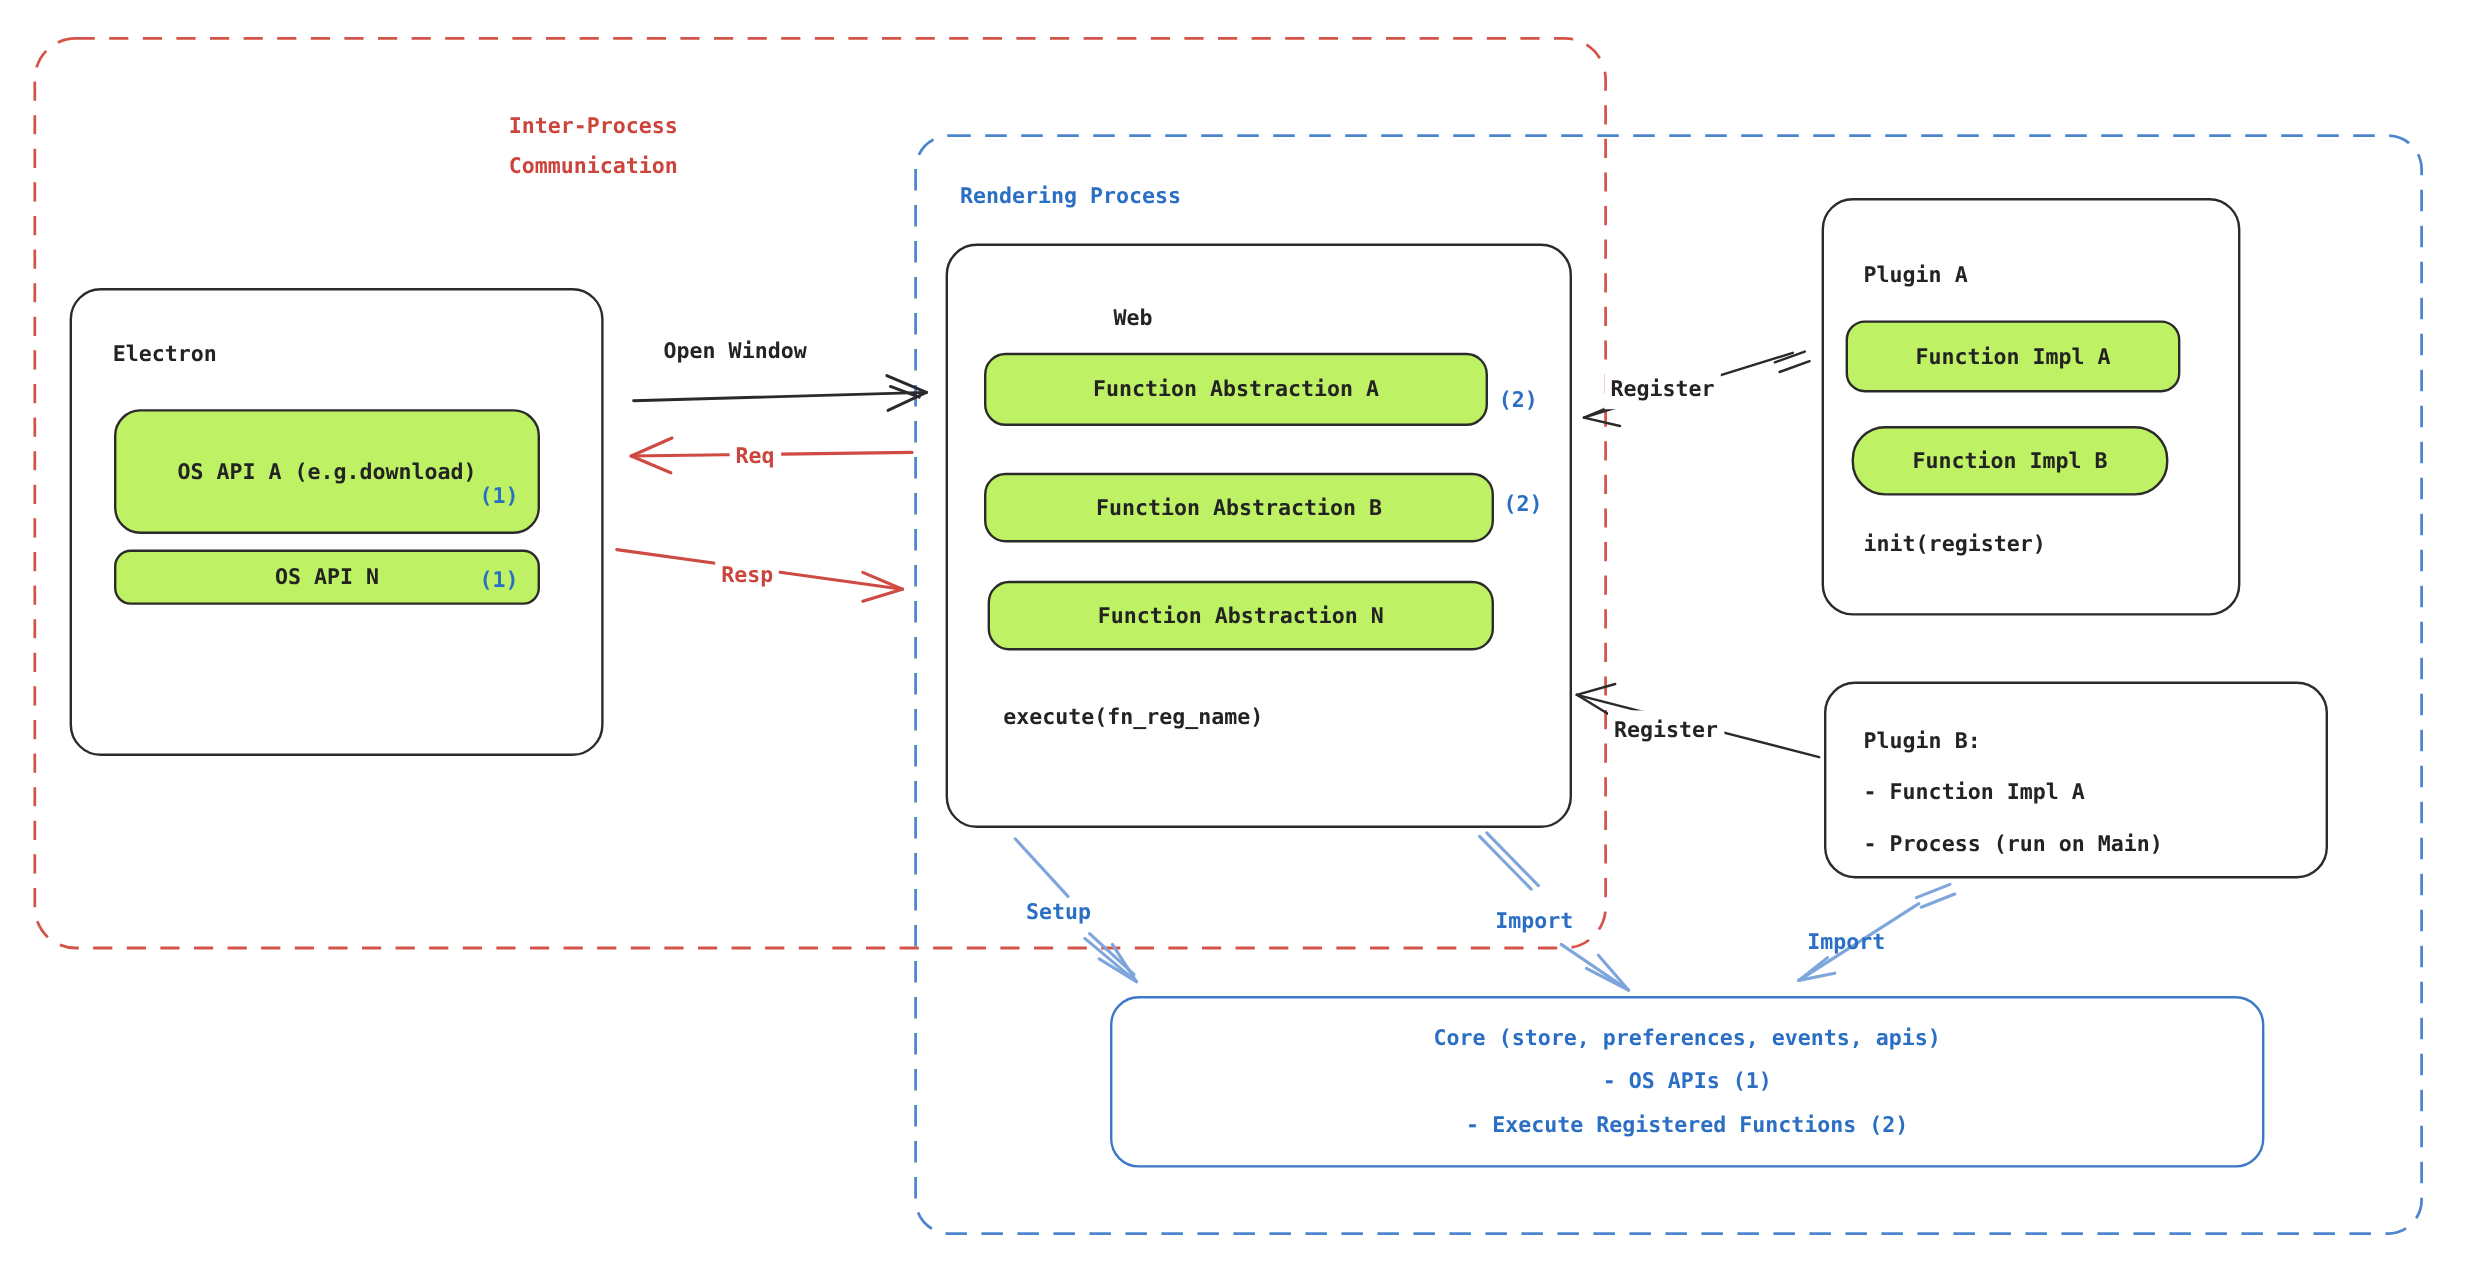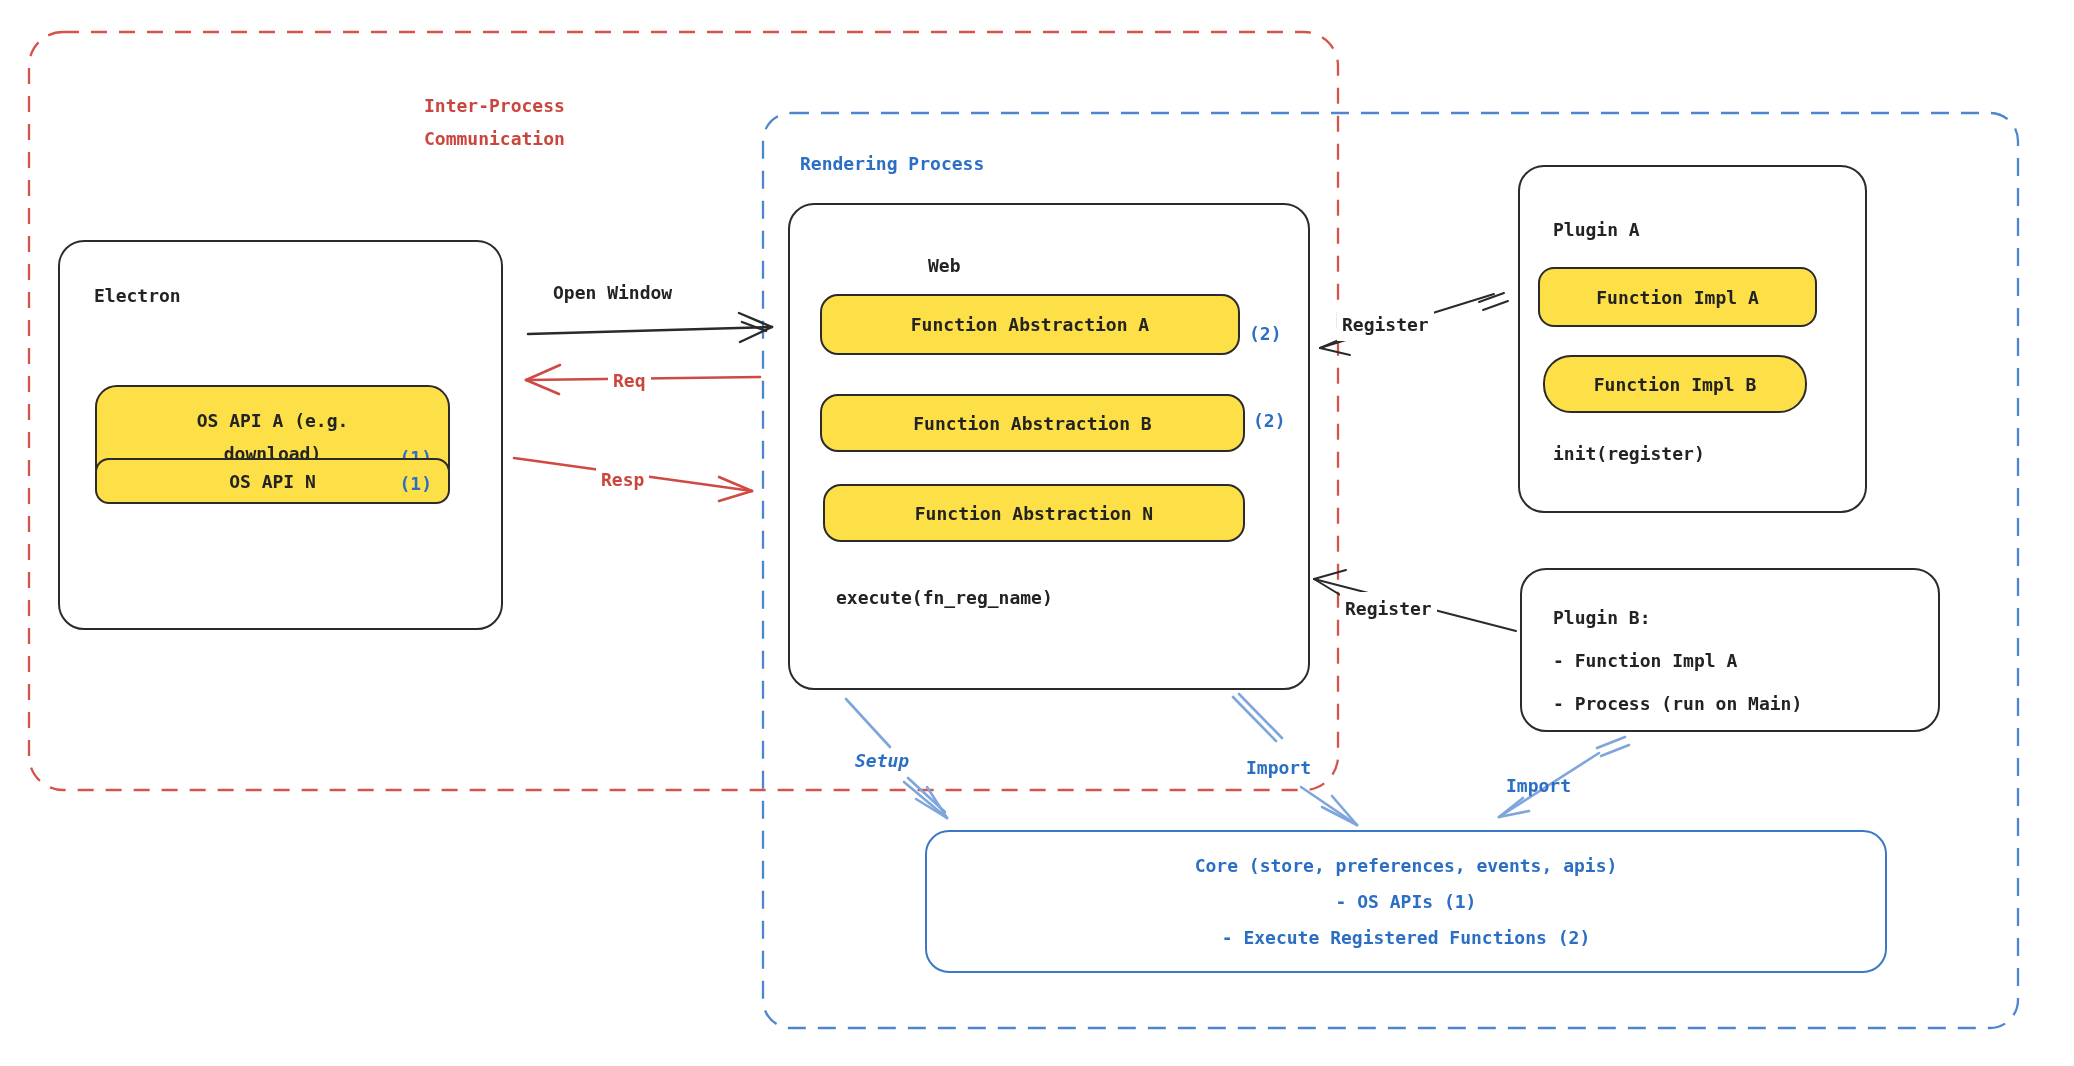"Function Impl A" .pill { background: #fde047 -> #bef264 }
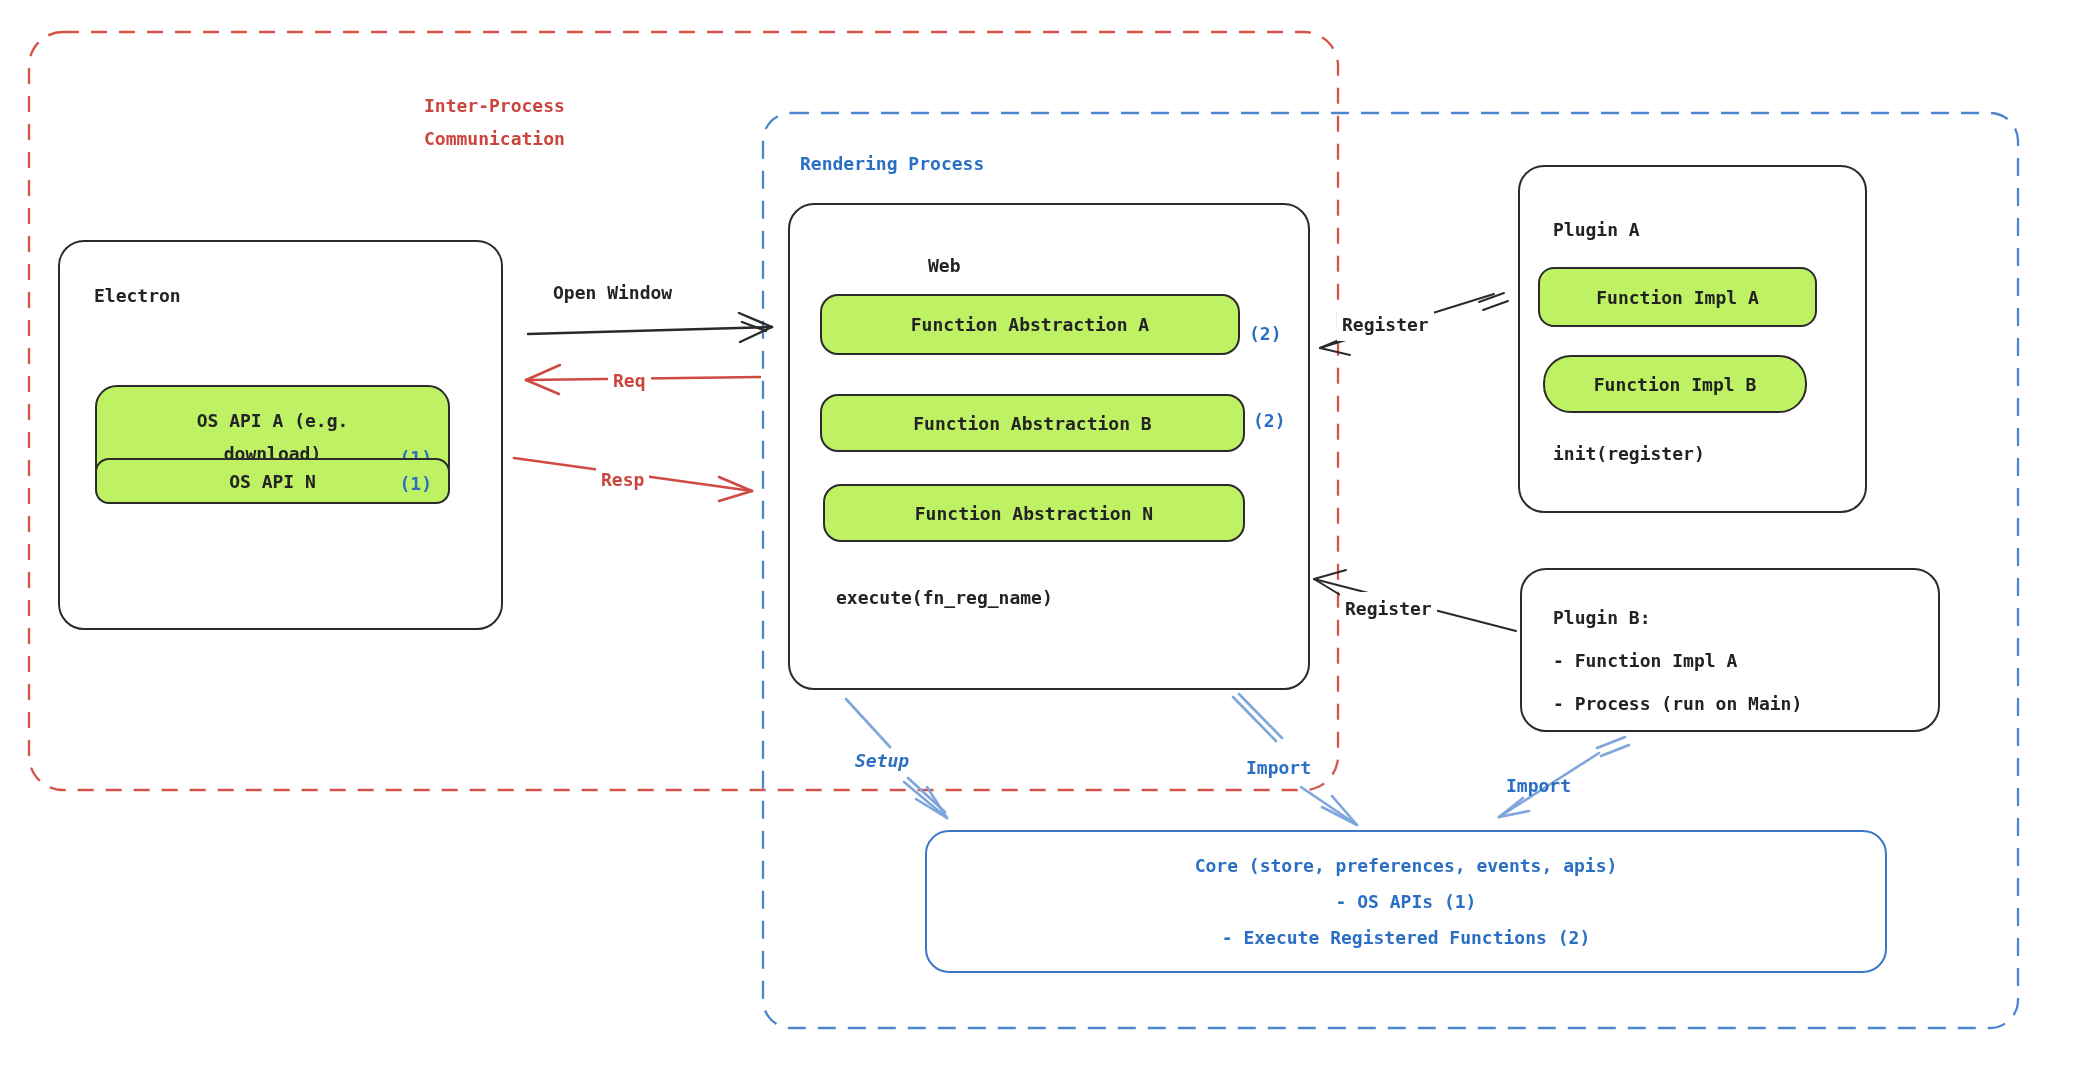"OS API A (e.g." div.pill { flex-direction: column -> row; margin-top: 44px -> none }
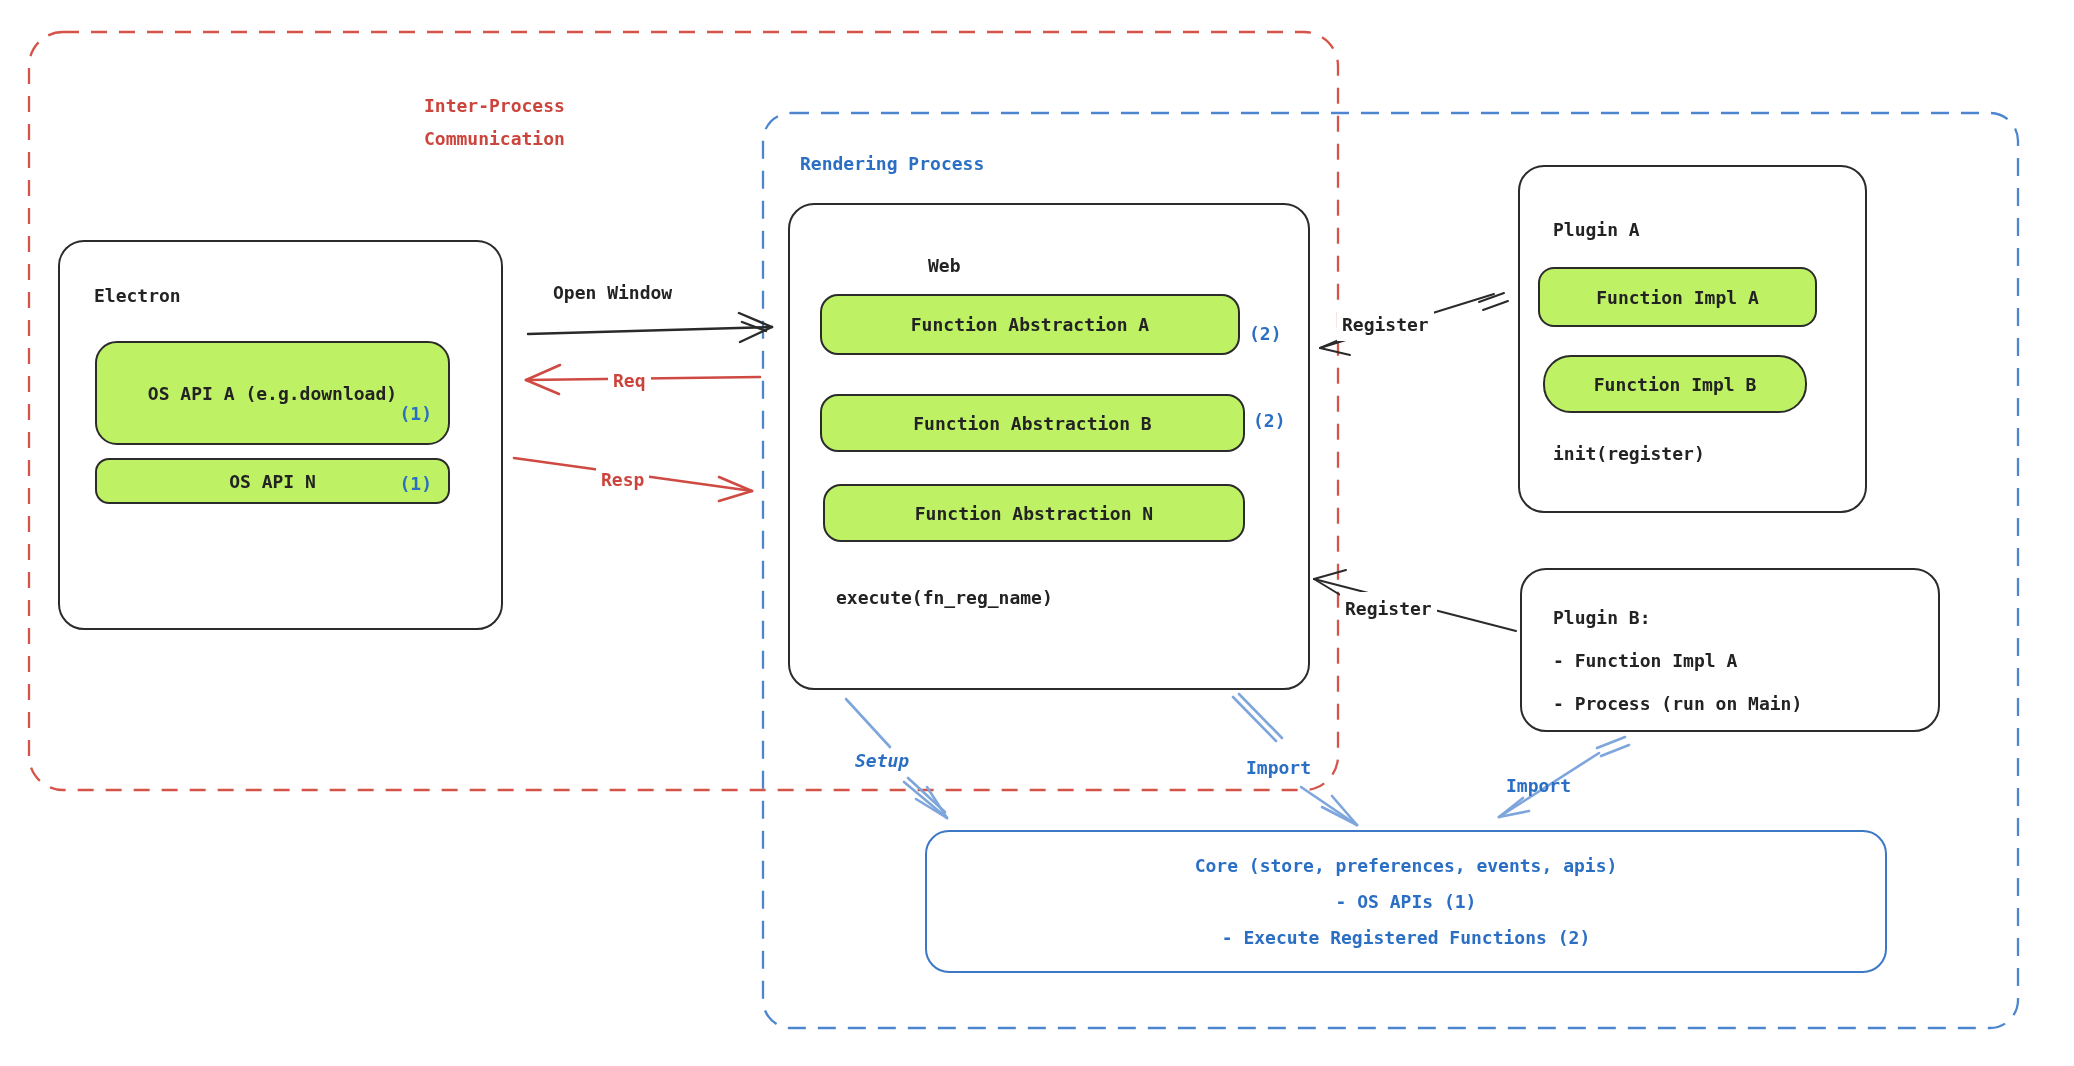"Setup" div.label { font-style: italic -> none }
